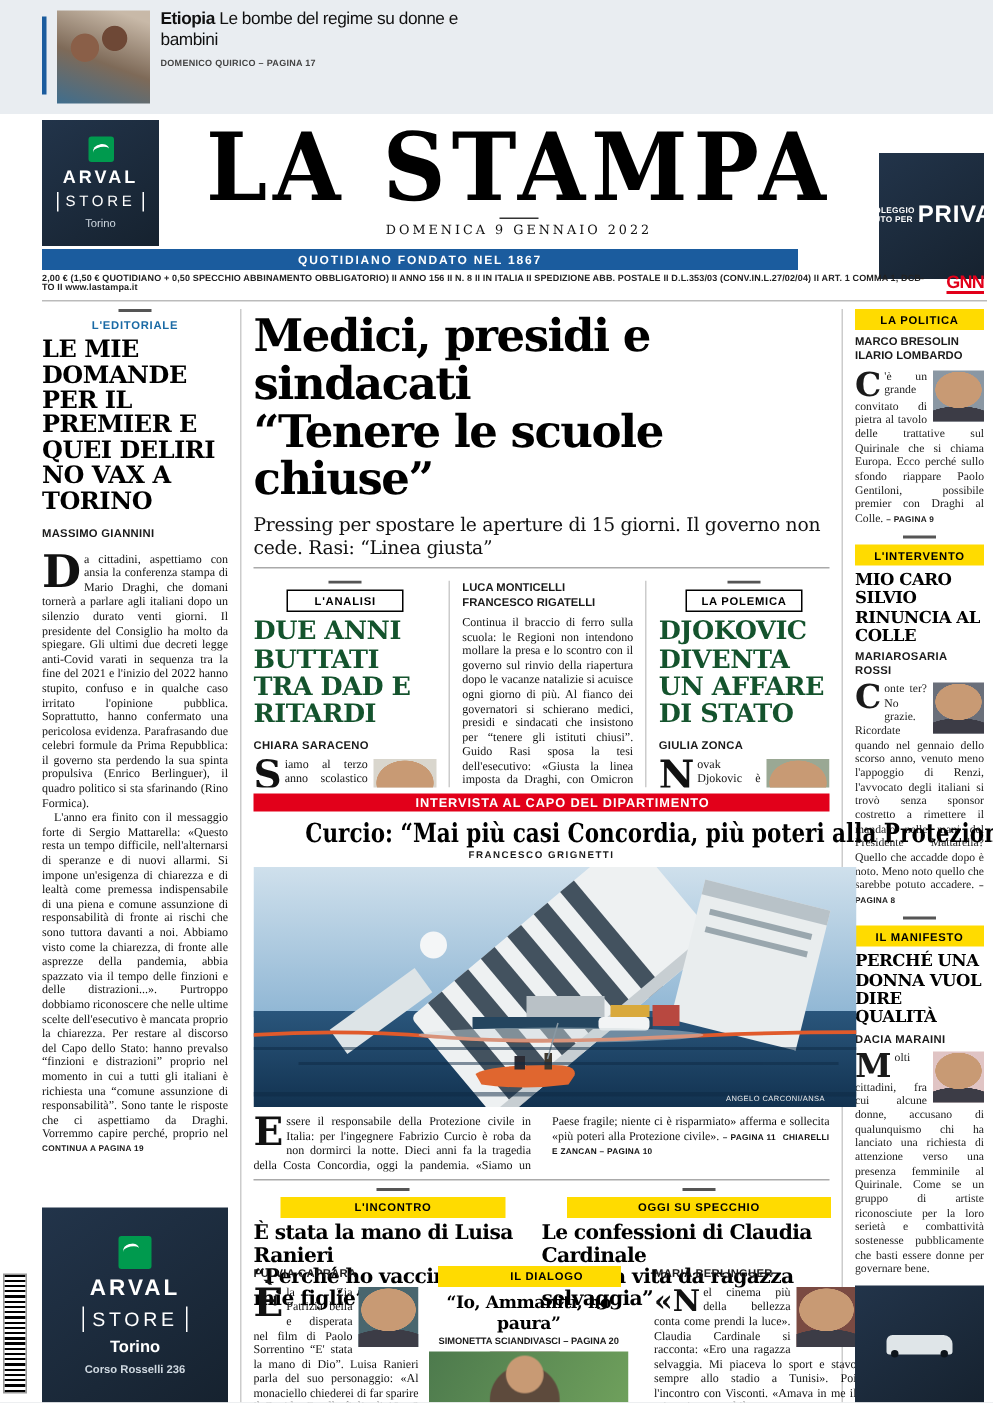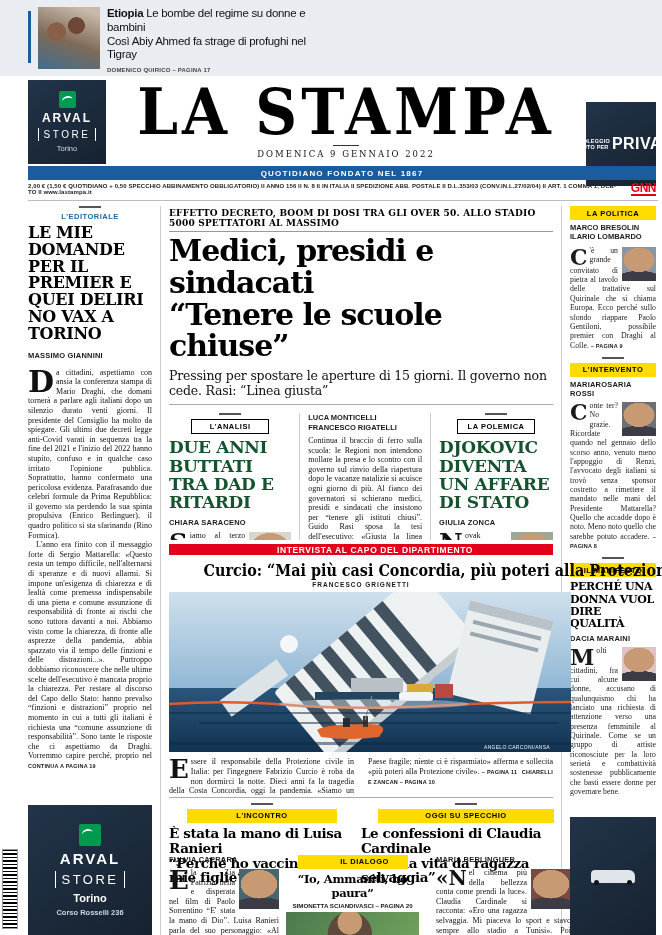"Così Abiy Ahmed fa strage" div.tz-quote { html: <div>Così Abiy Ahmed fa strage di profughi nel Tigray</div> -> none }
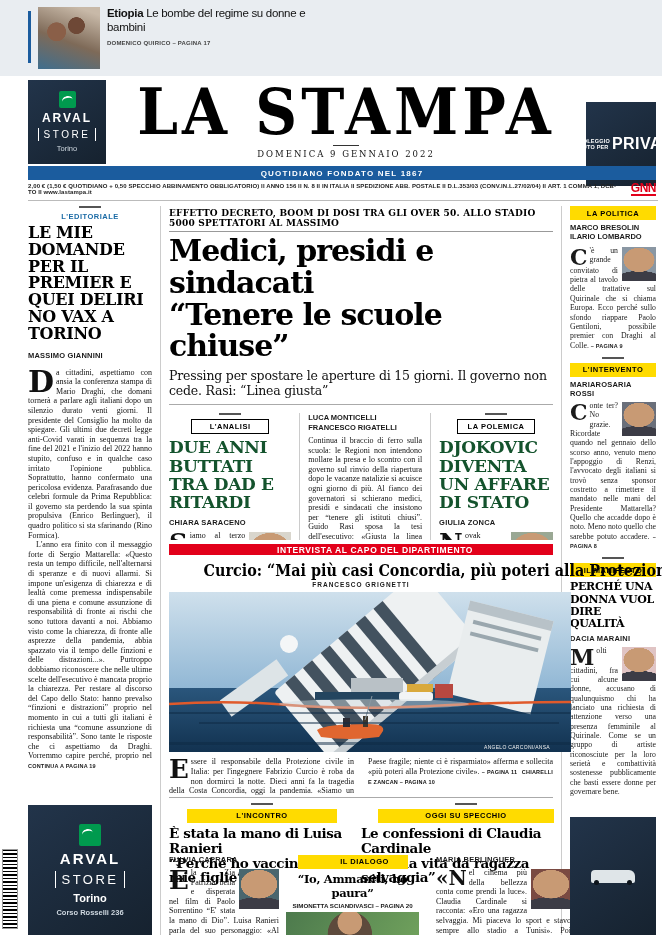"QUOTIDIANO FONDATO NEL 1867" .founded { width: 628px -> 504px }
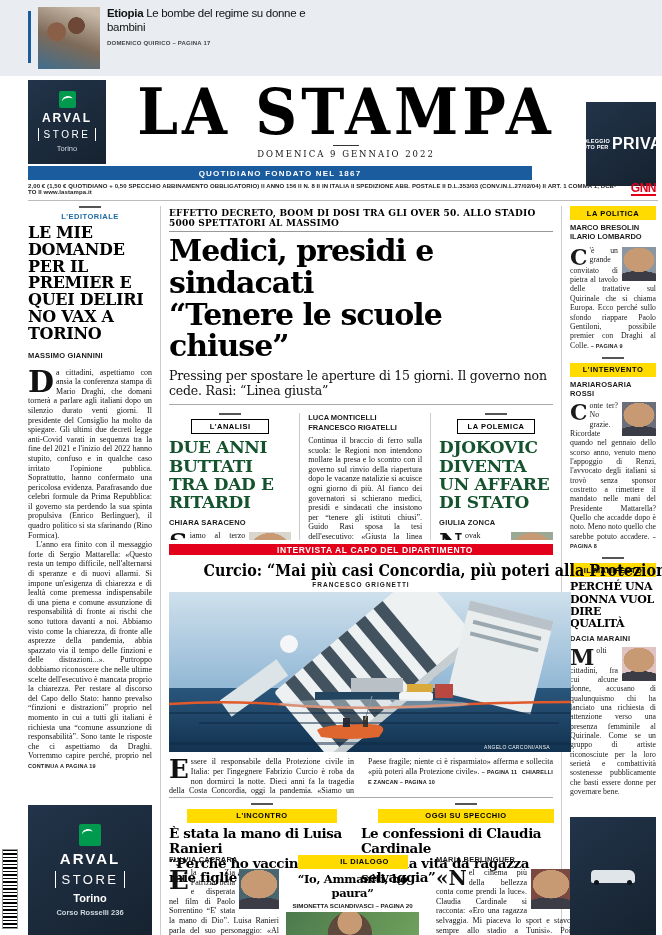"EFFETTO DECRETO, BOOM DI DOSI" div.kicker { html: <div>EFFETTO DECRETO, BOOM DI DOSI TRA GLI OVER 50. ALLO STADIO 5000 SPETTATORI AL MASSIMO</div> -> none }
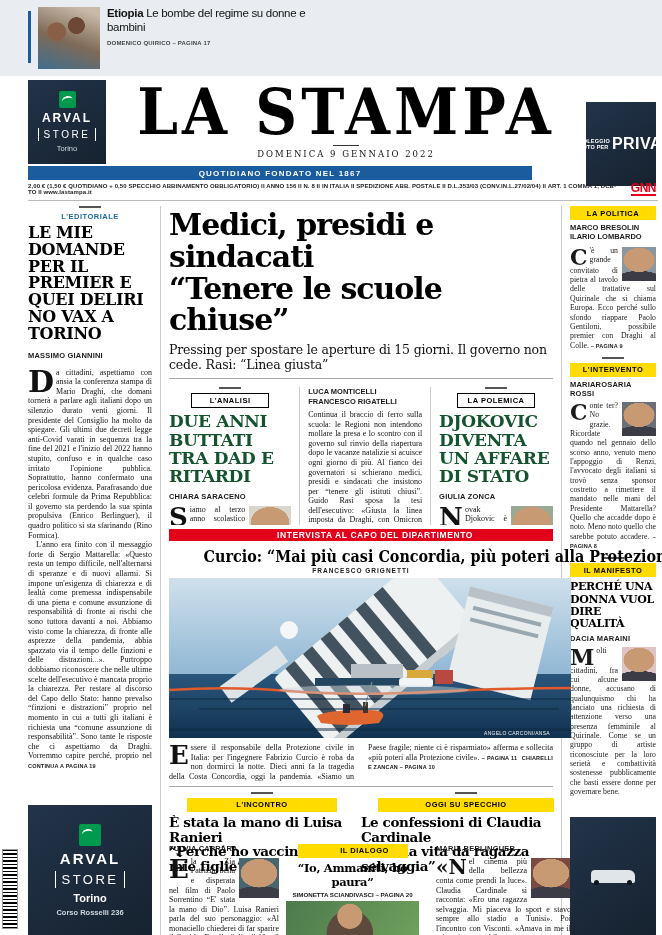"MIO CARO SILVIO RINUNCIA AL" div.r-title { html: none -> <div>MIO CARO SILVIO RINUNCIA AL COLLE</div> }
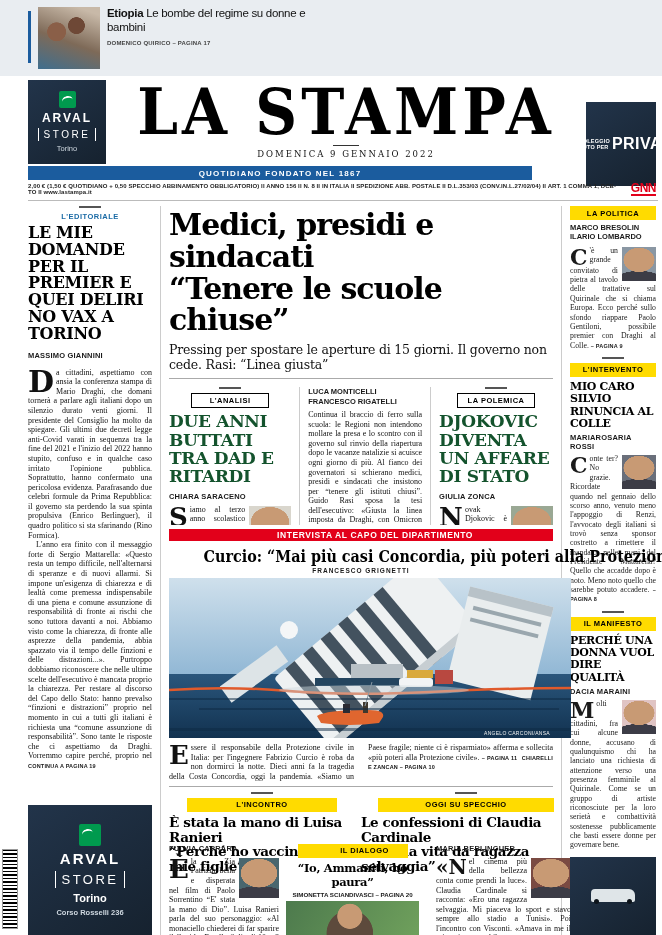"IL DIALOGO" div.lbl { width: 110px -> 122px }
